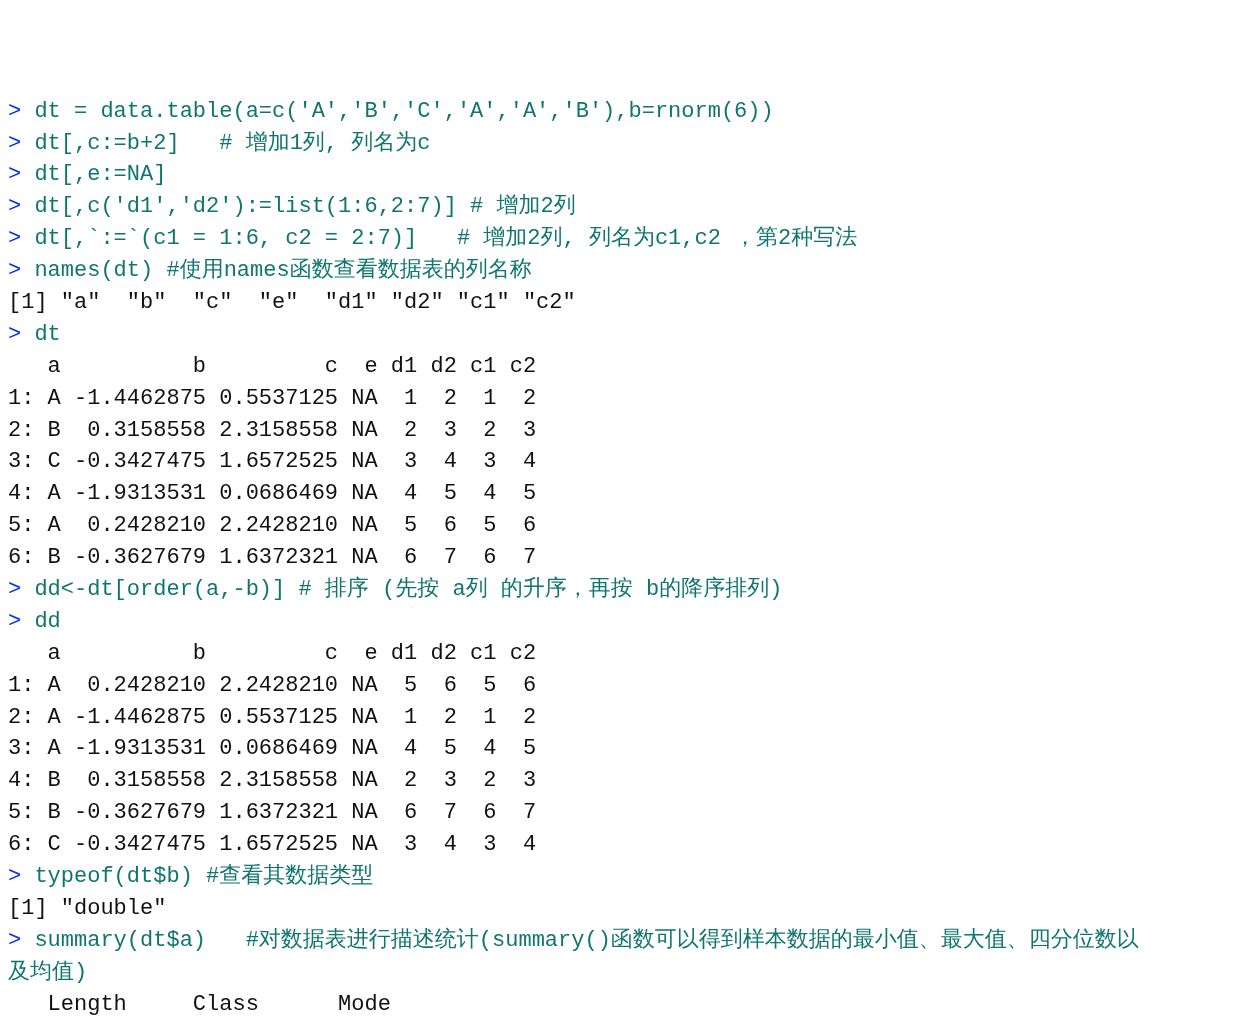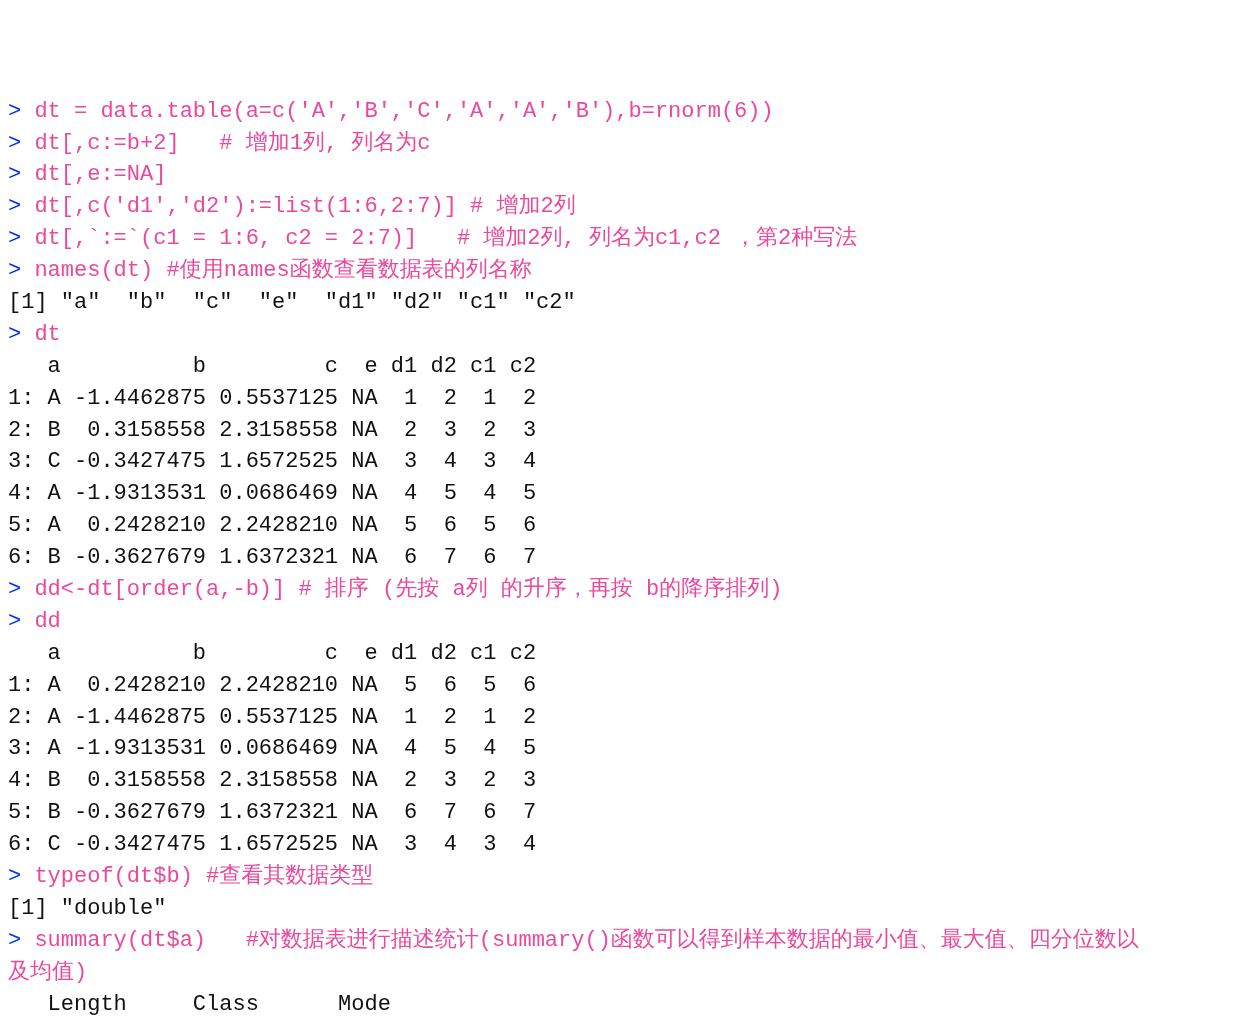"dt =" .cmd { color: #ec4899 -> #0f766e }
